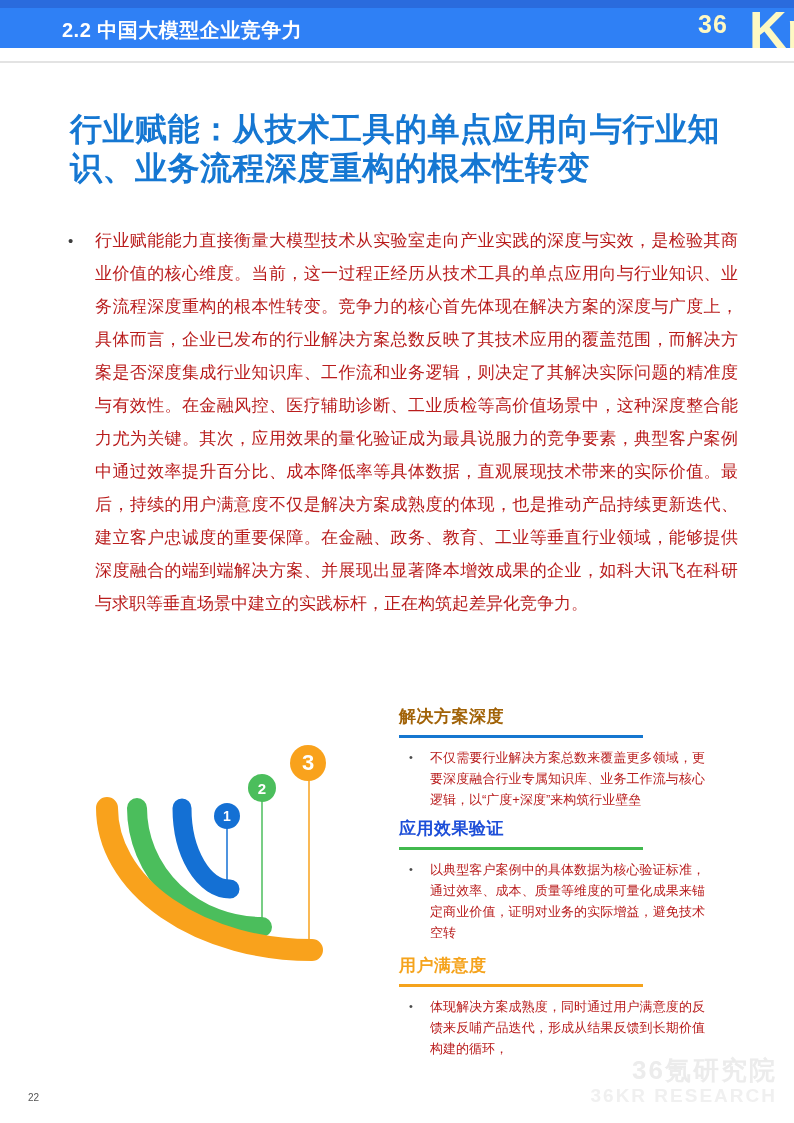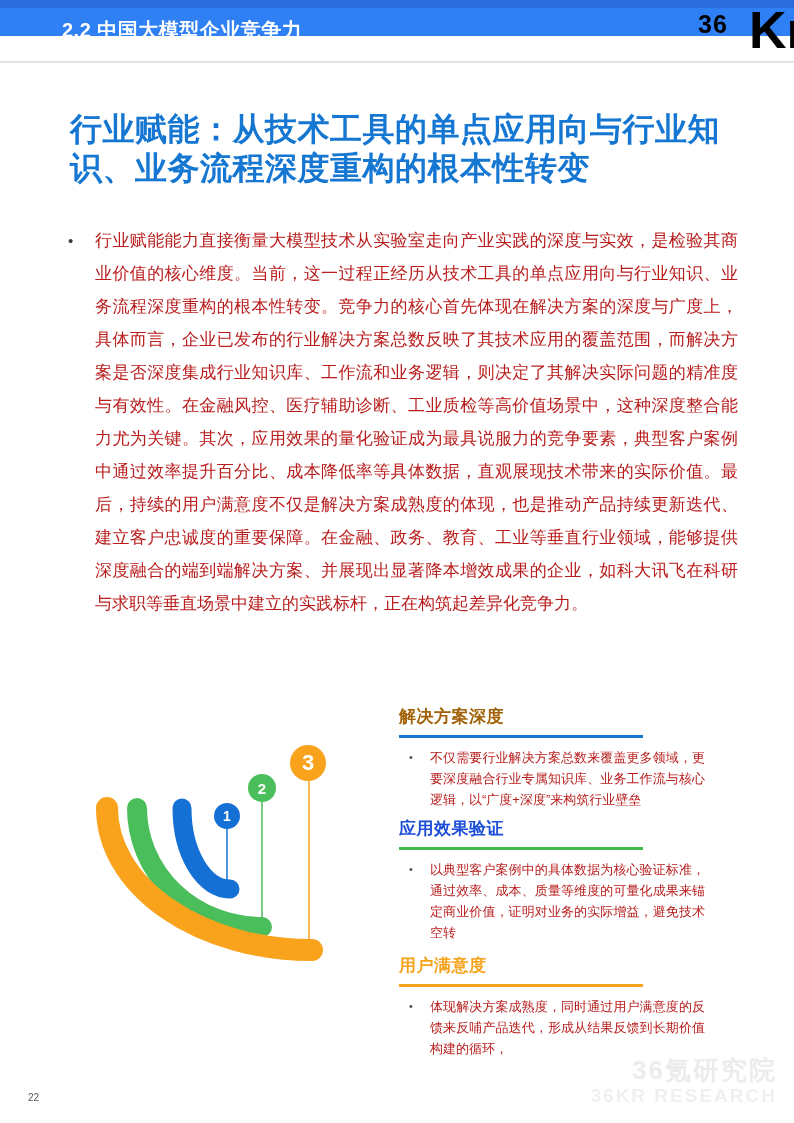"2.2 中国大模型企业竞争力" .header-bar { height: 28px -> 40px }
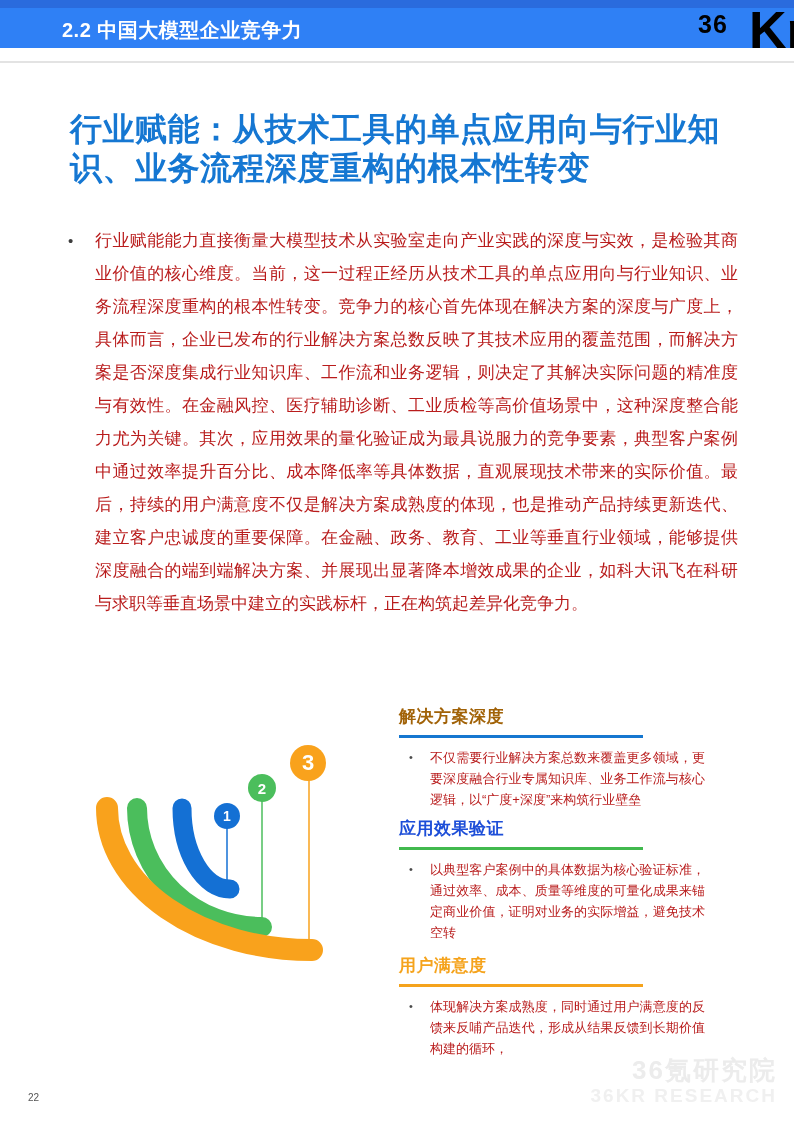"36" .logo { color: #000000 -> #fef9c3 }
